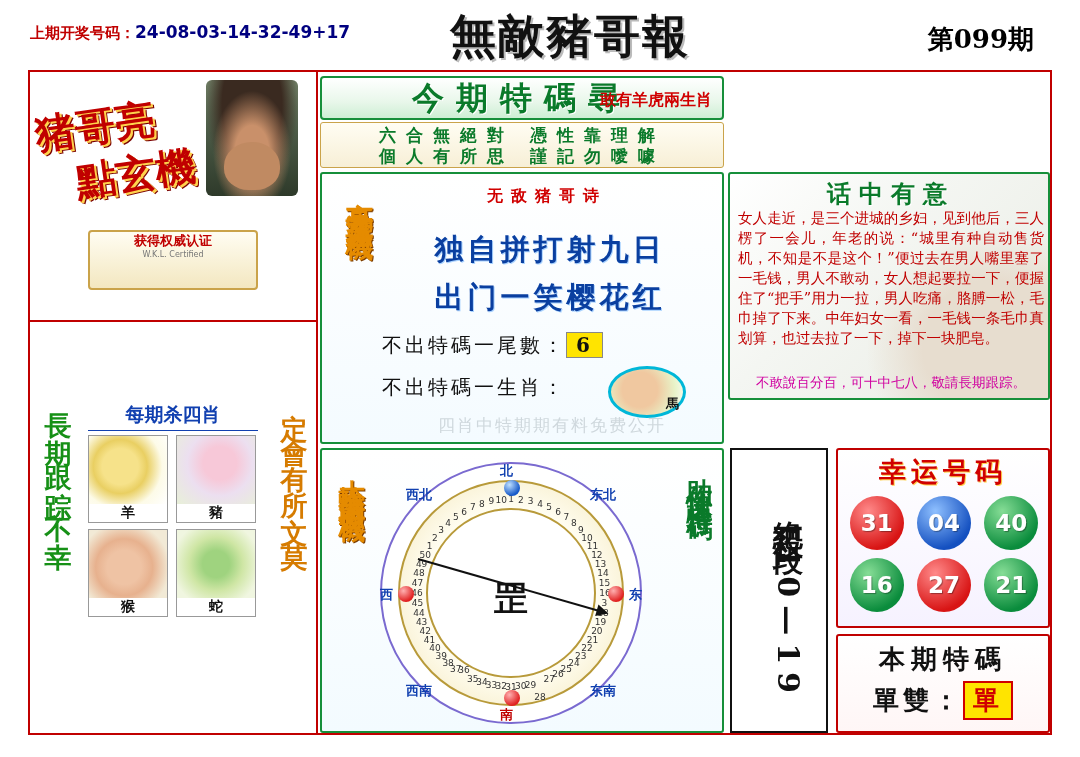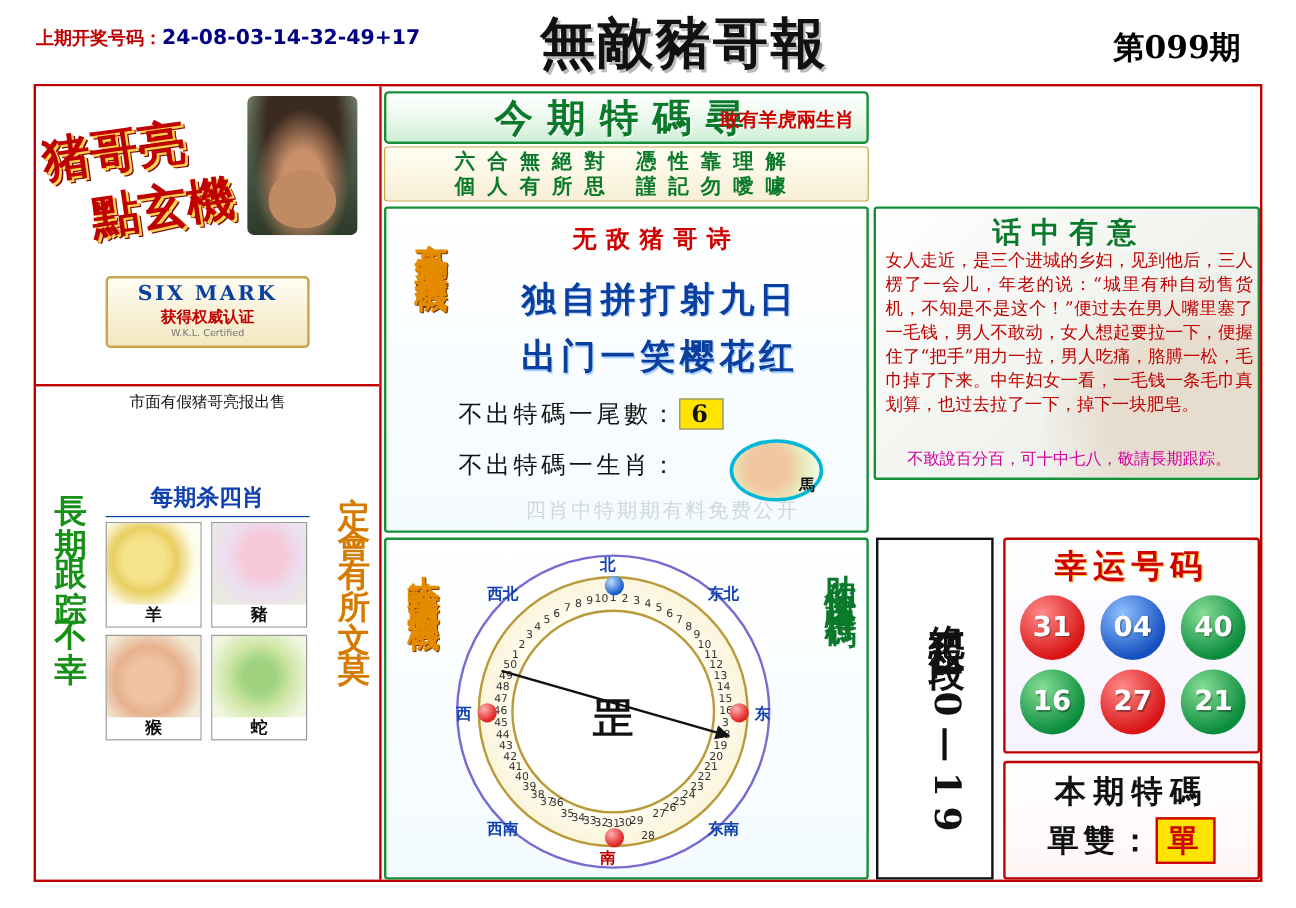"无敌猪哥诗" .poem-title { font-size: 20px -> 16px }
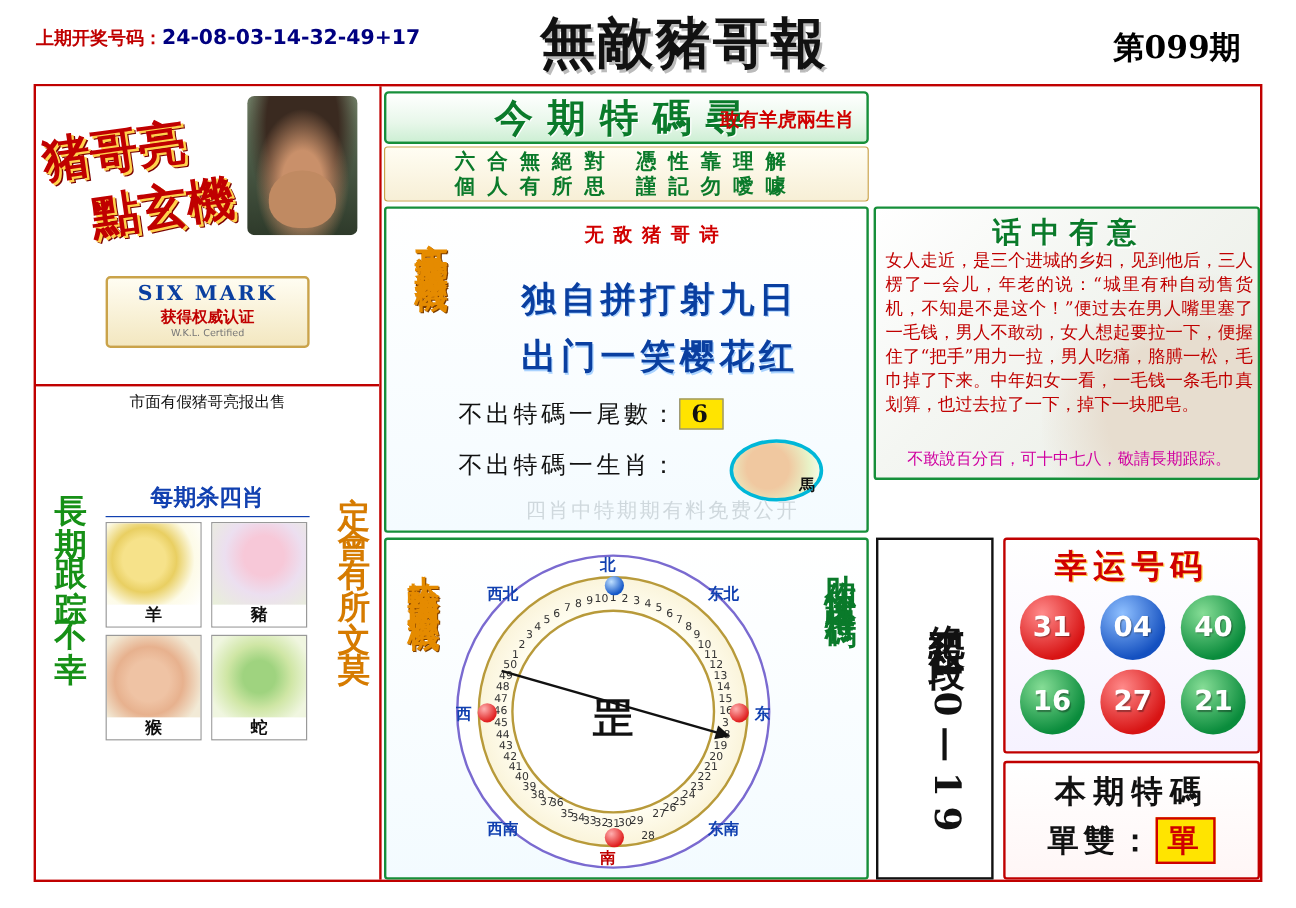"SIX MARK" div.c1 { html: <div>SIX MARK</div> -> none }
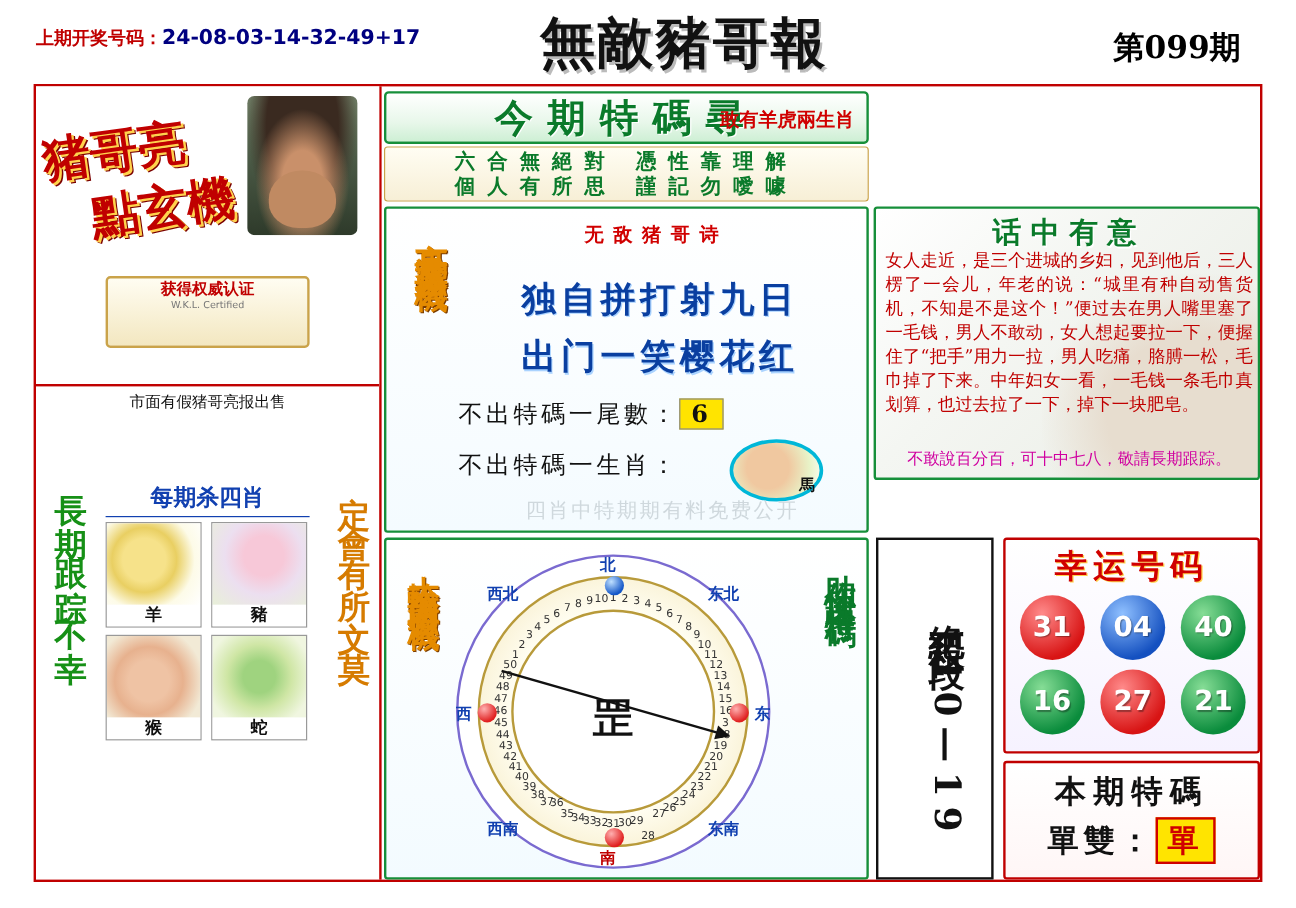"市面有假猪哥亮报出售" div { html: <div>市面有假猪哥亮报出售</div> -> none }
